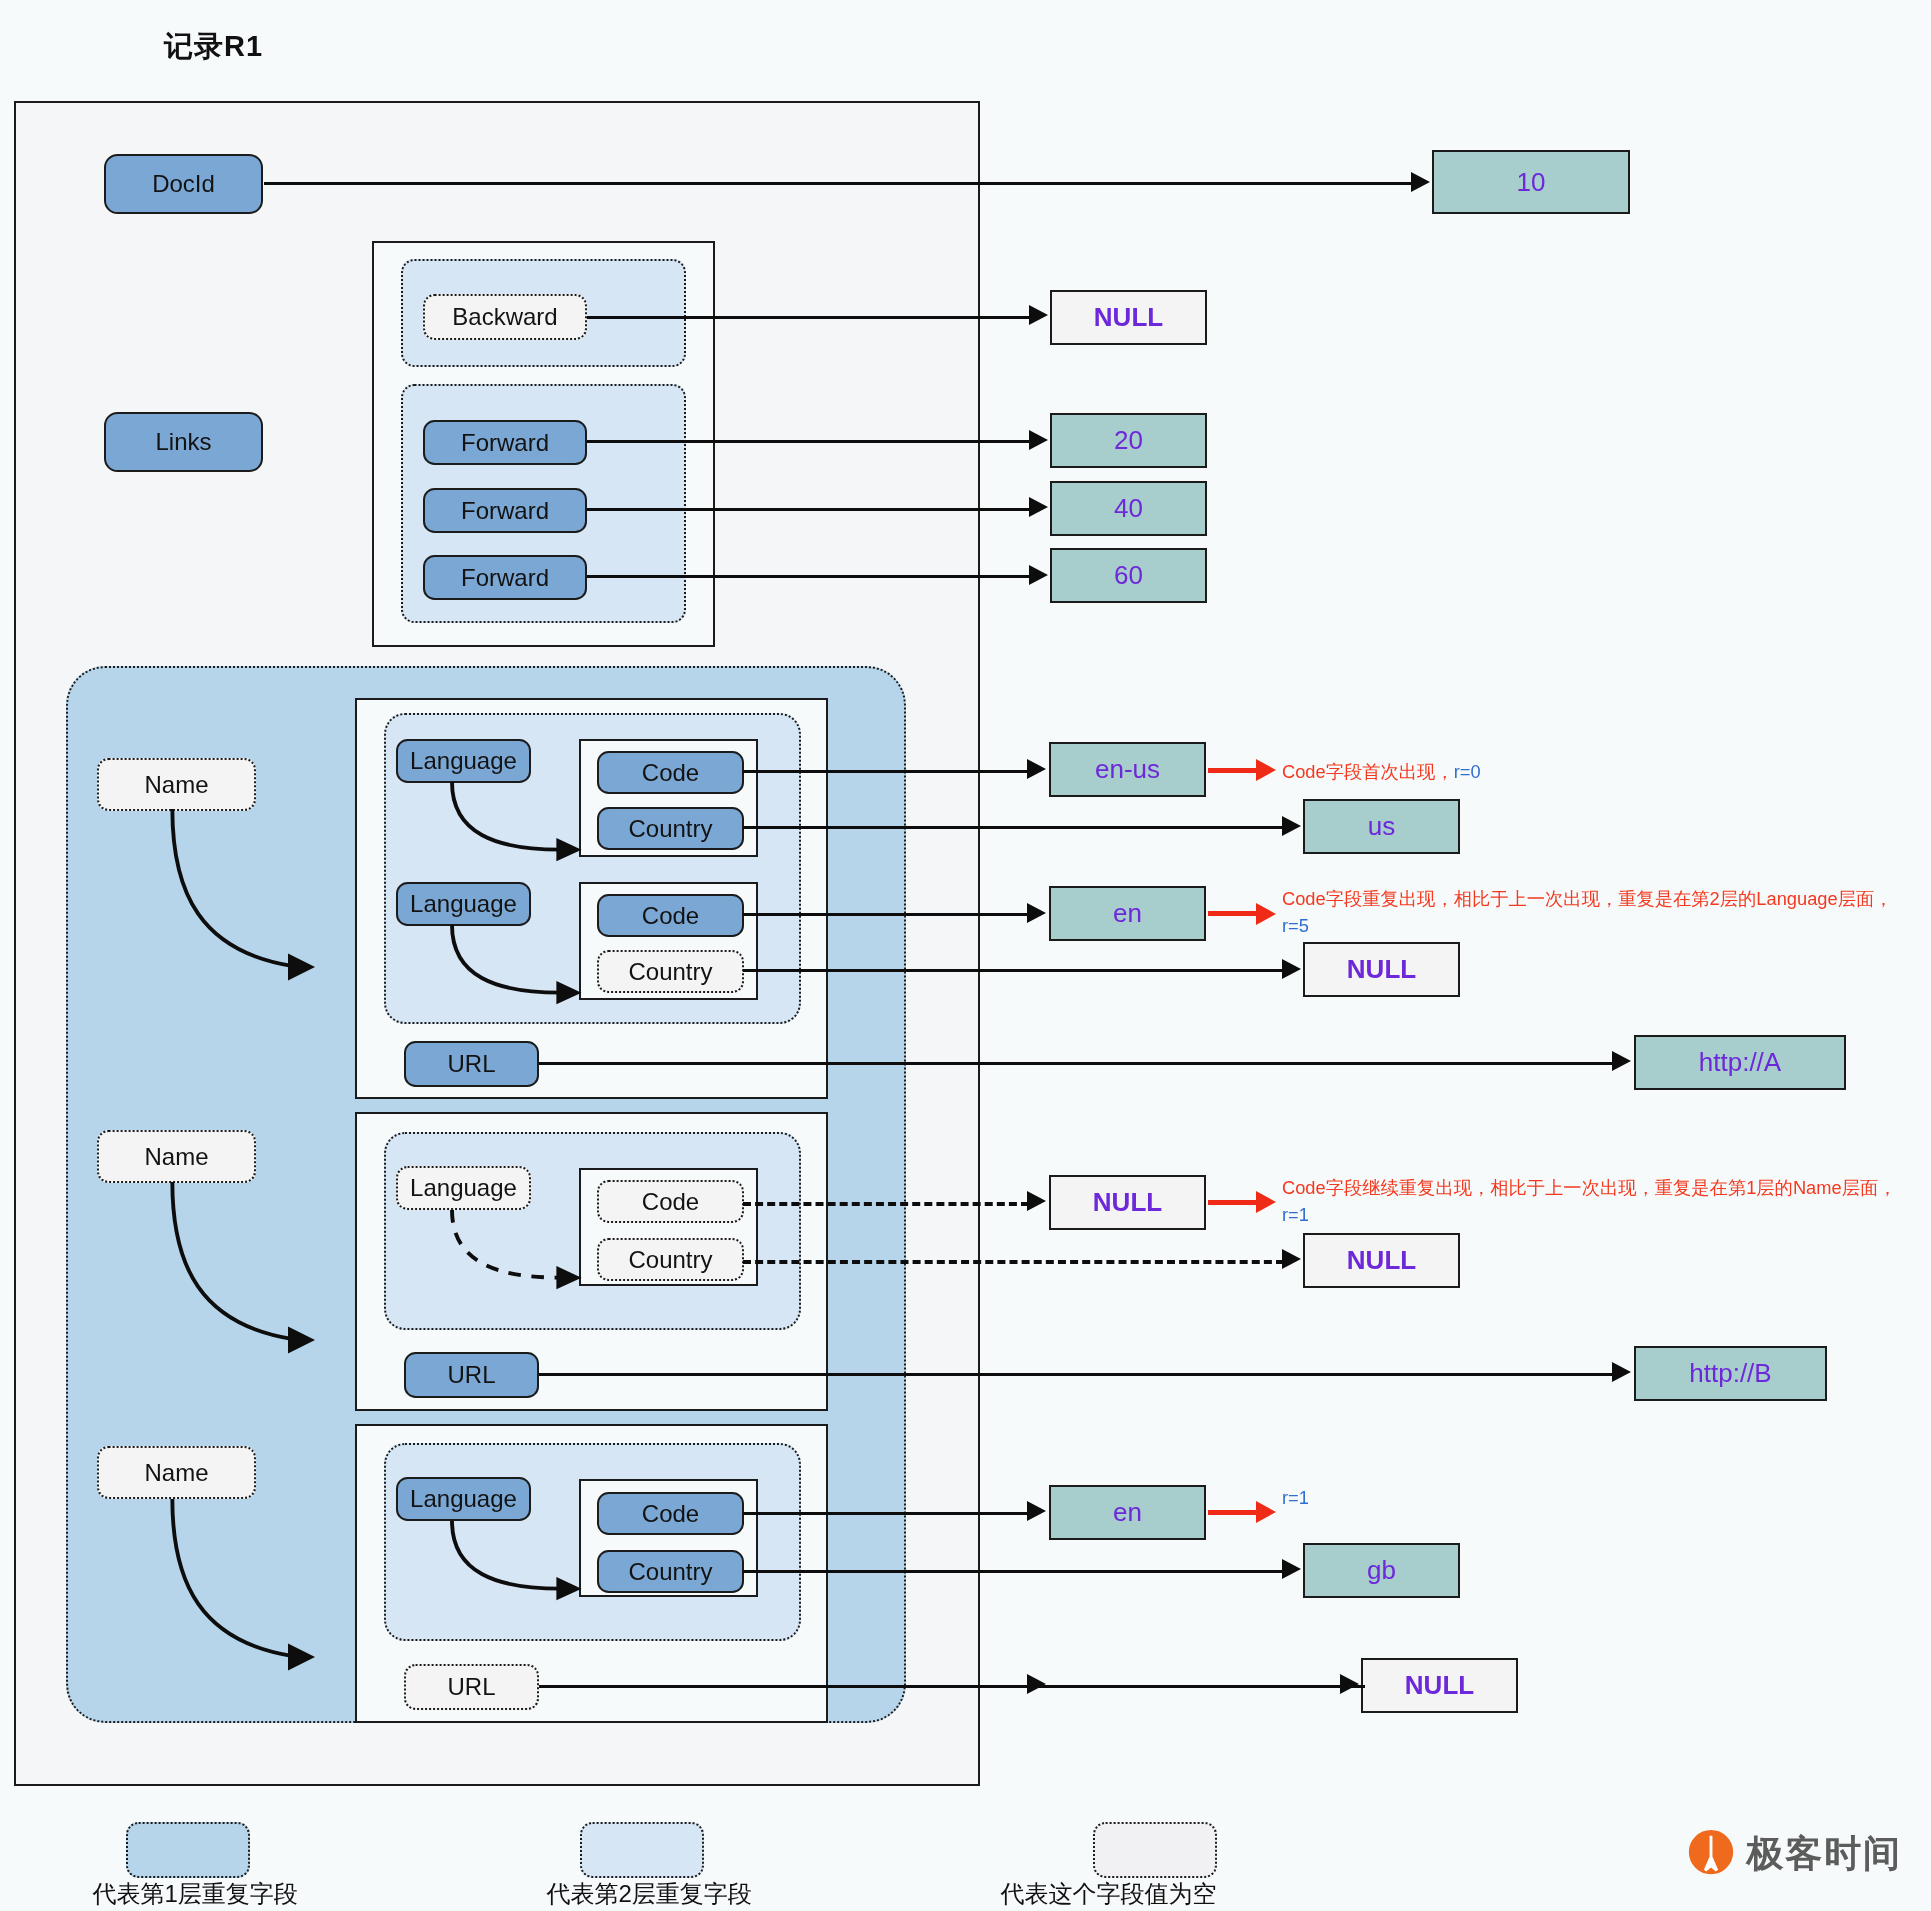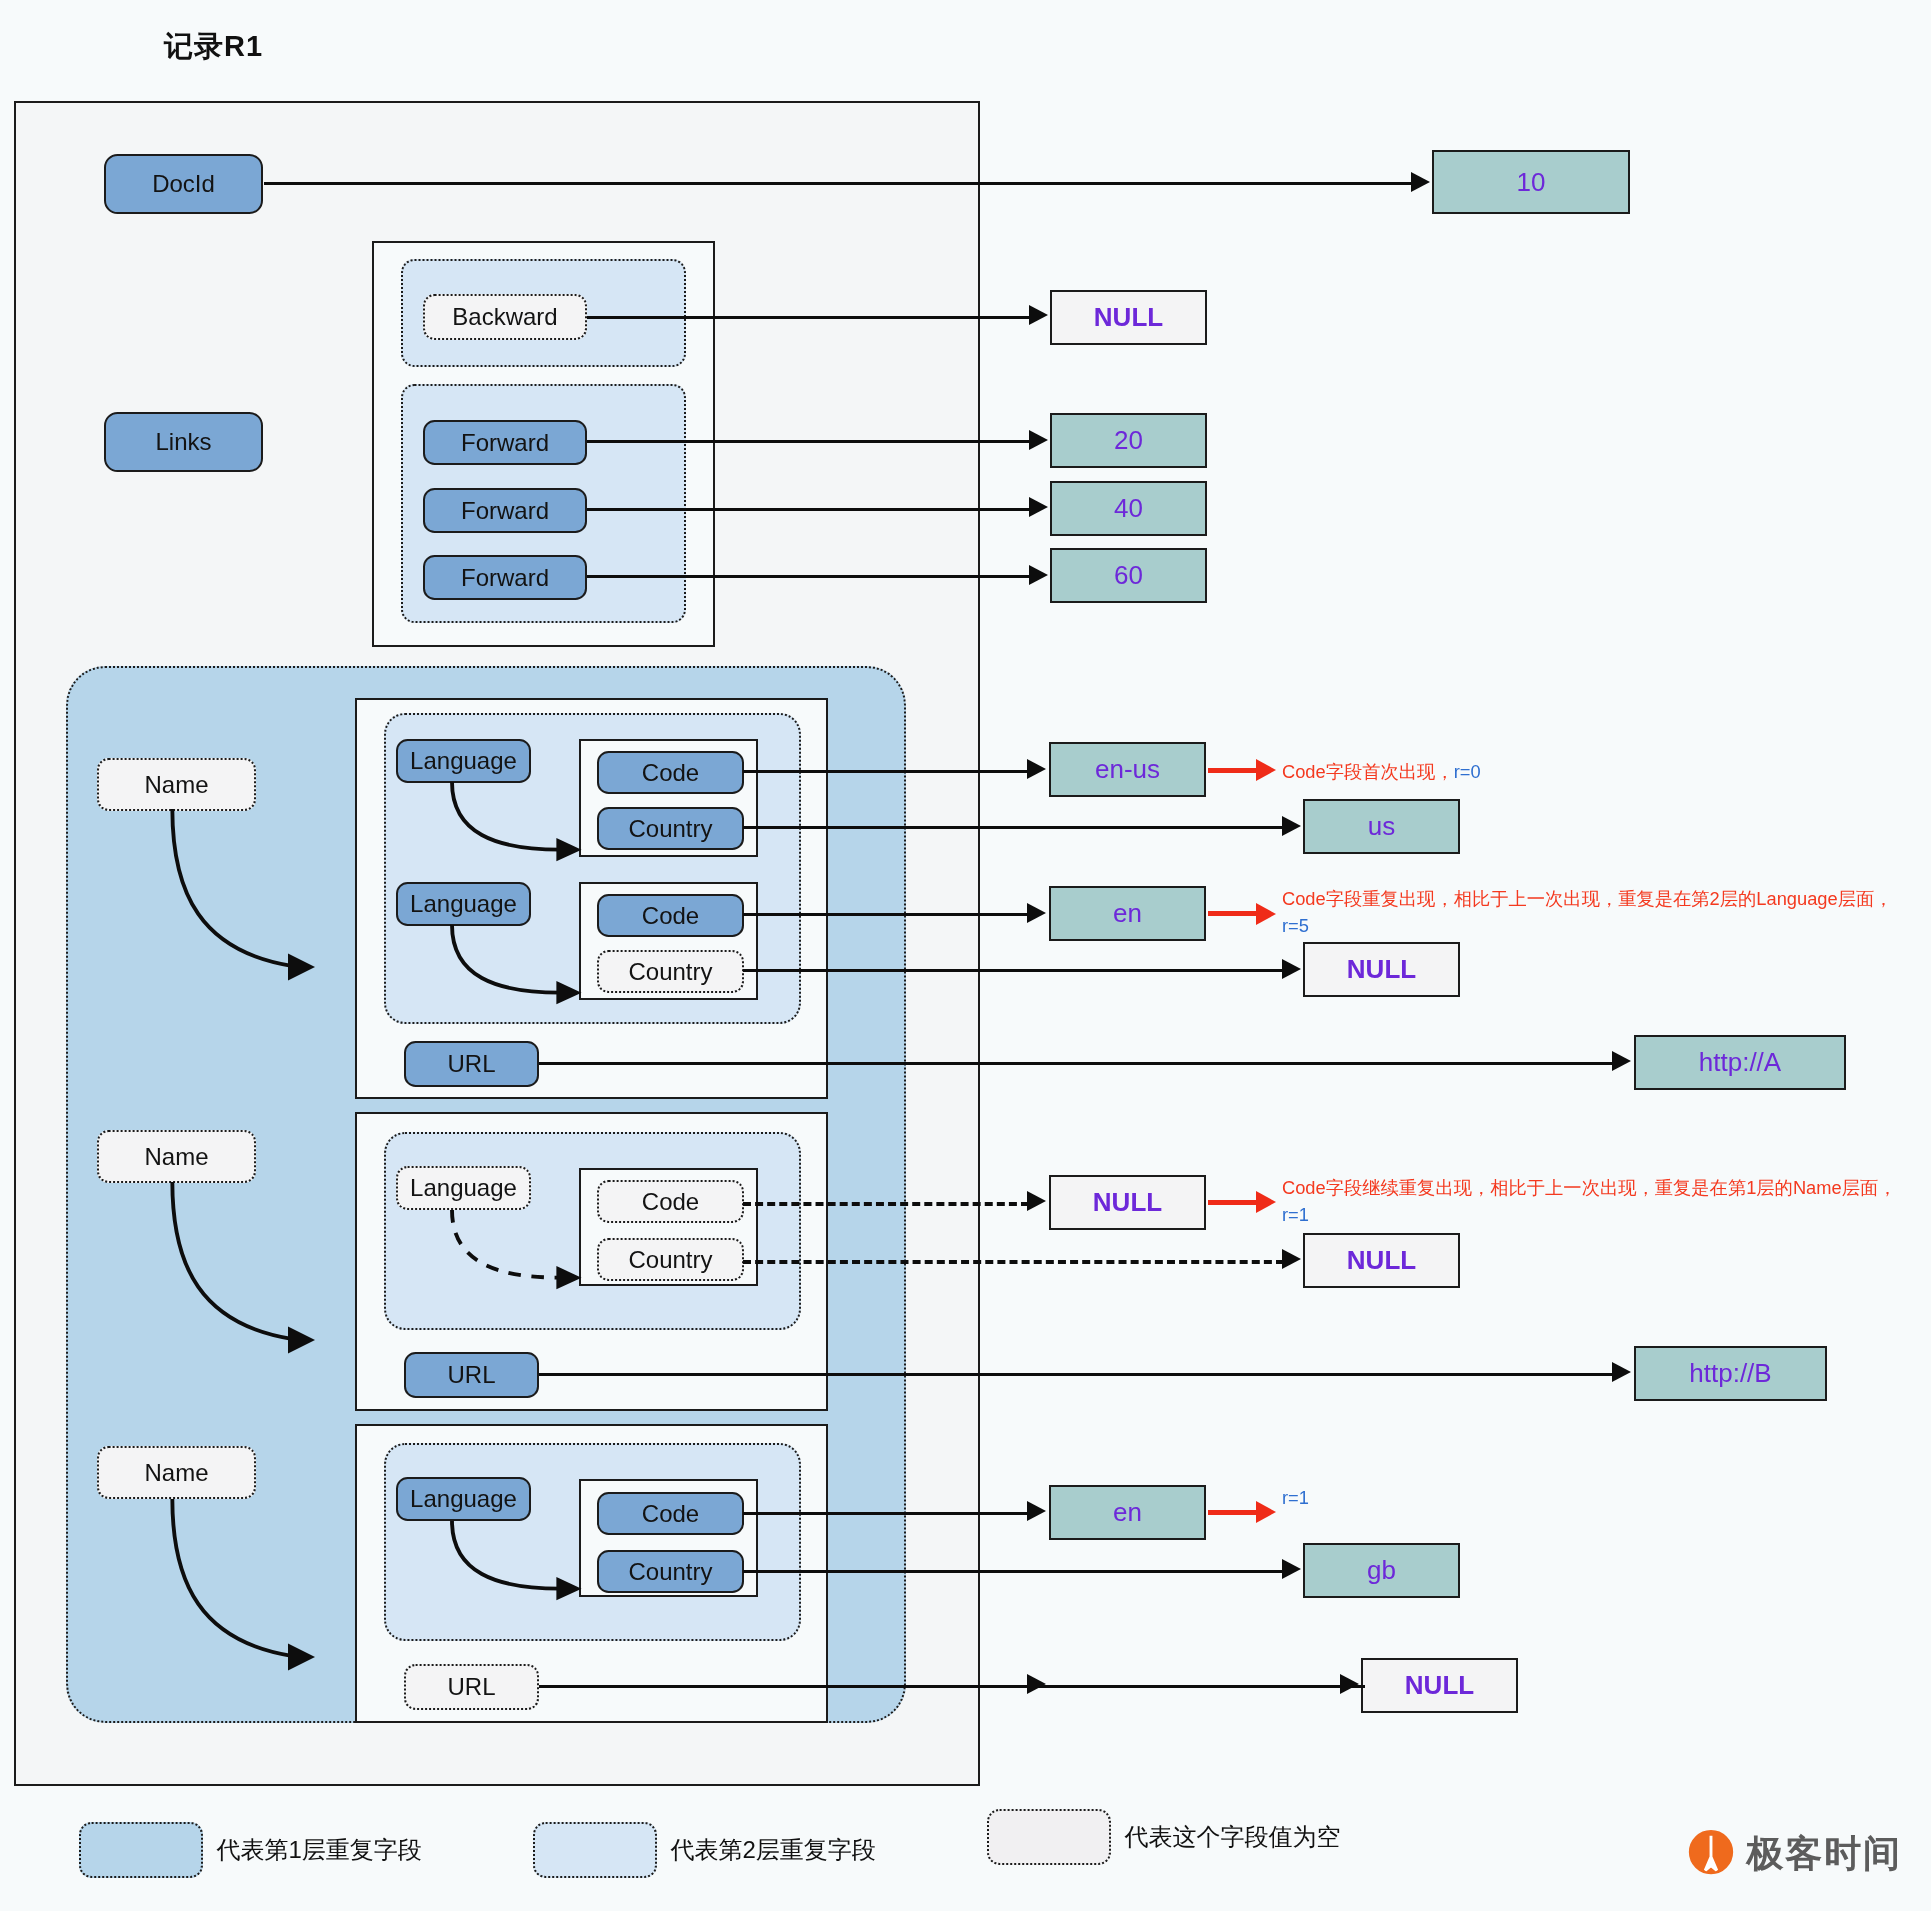"代表第1层重复字段" .legend-item { flex-direction: none -> column }
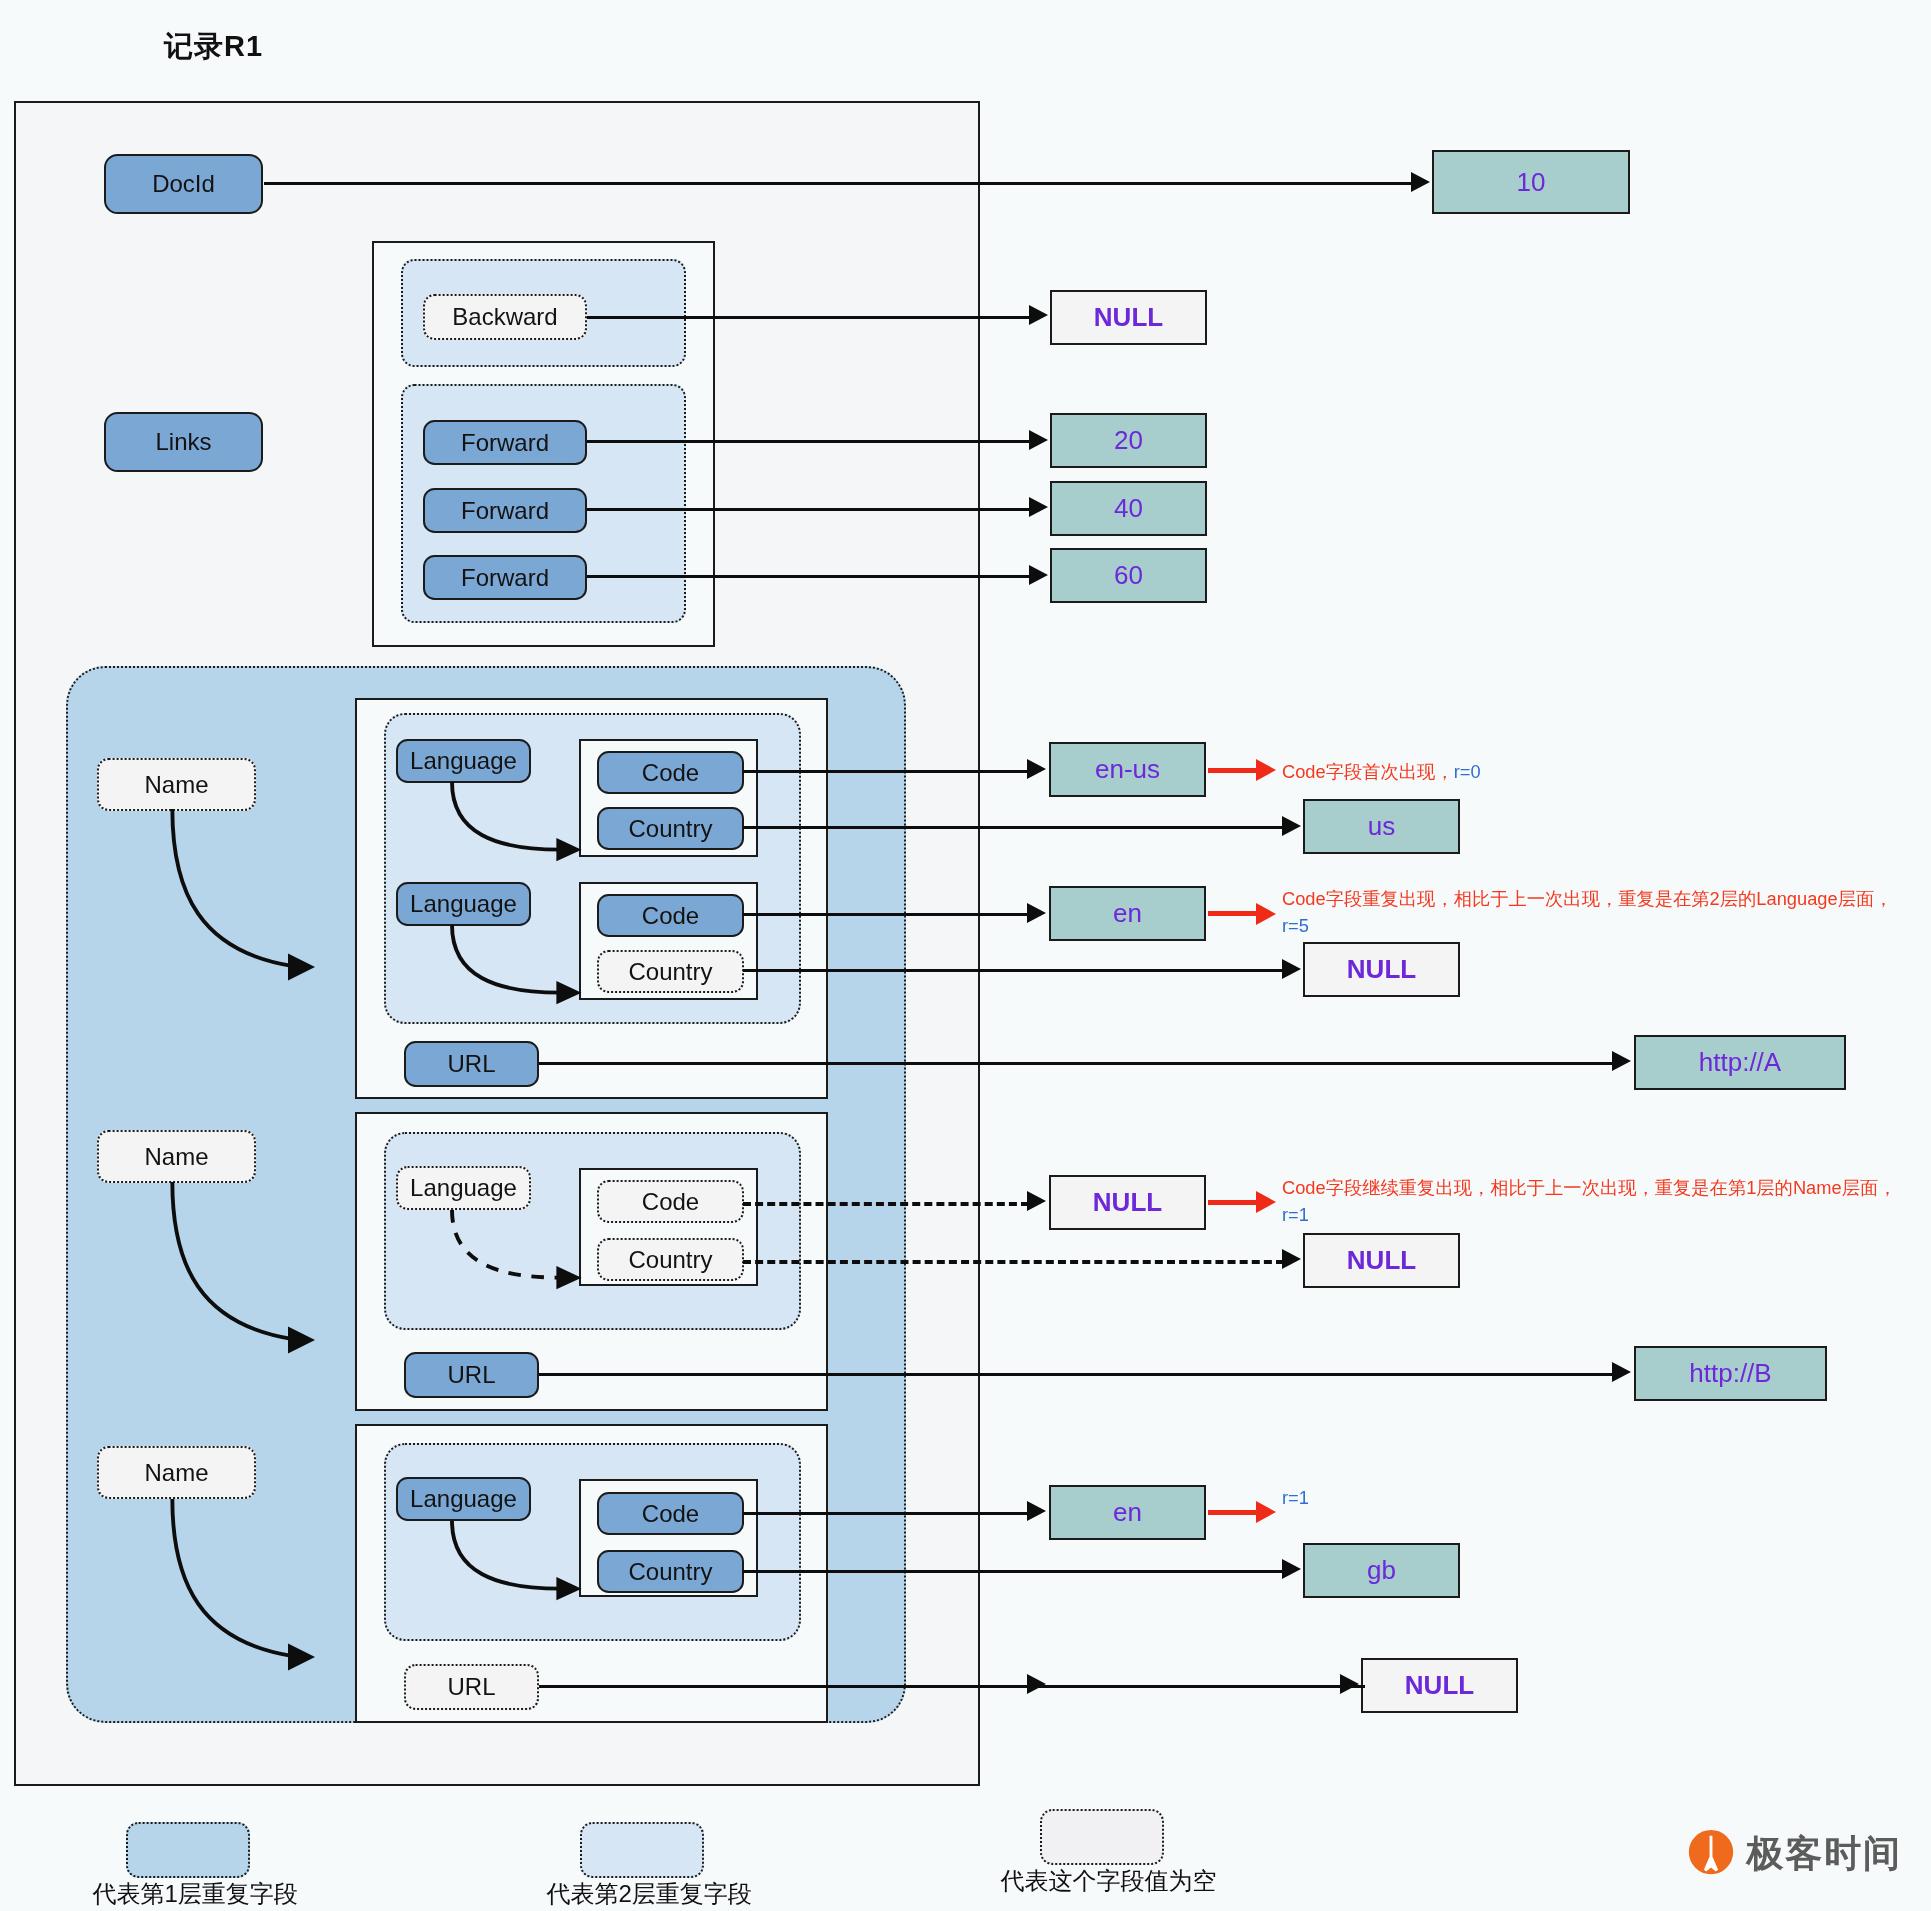"代表这个字段值为空" div.abs { align-items: none -> flex-end; top: 8px -> 21px }
